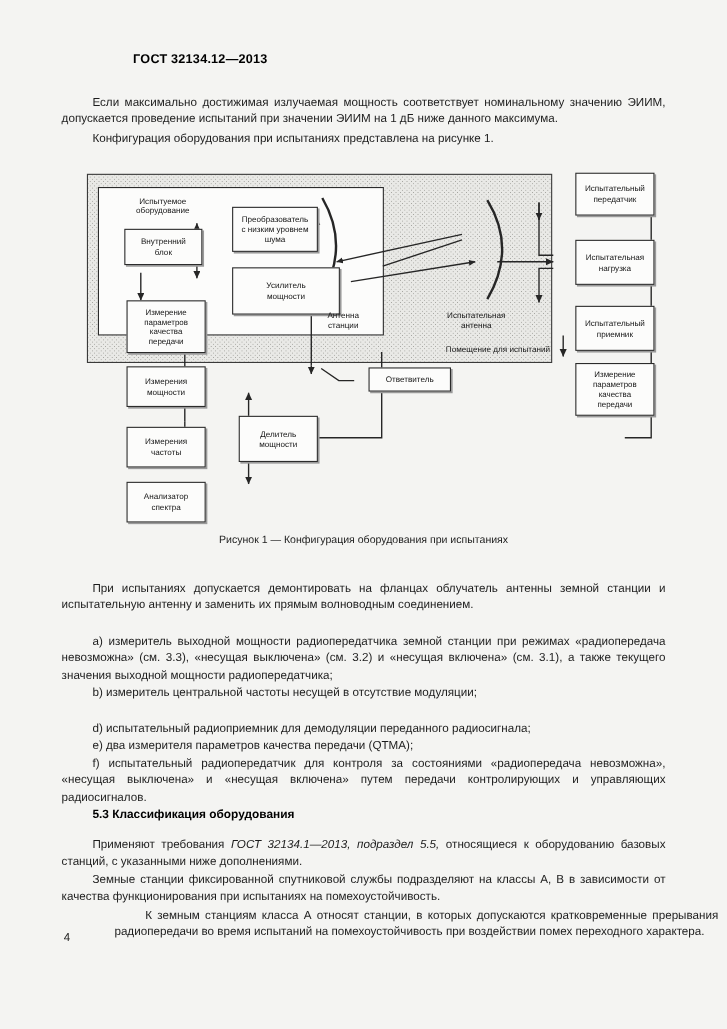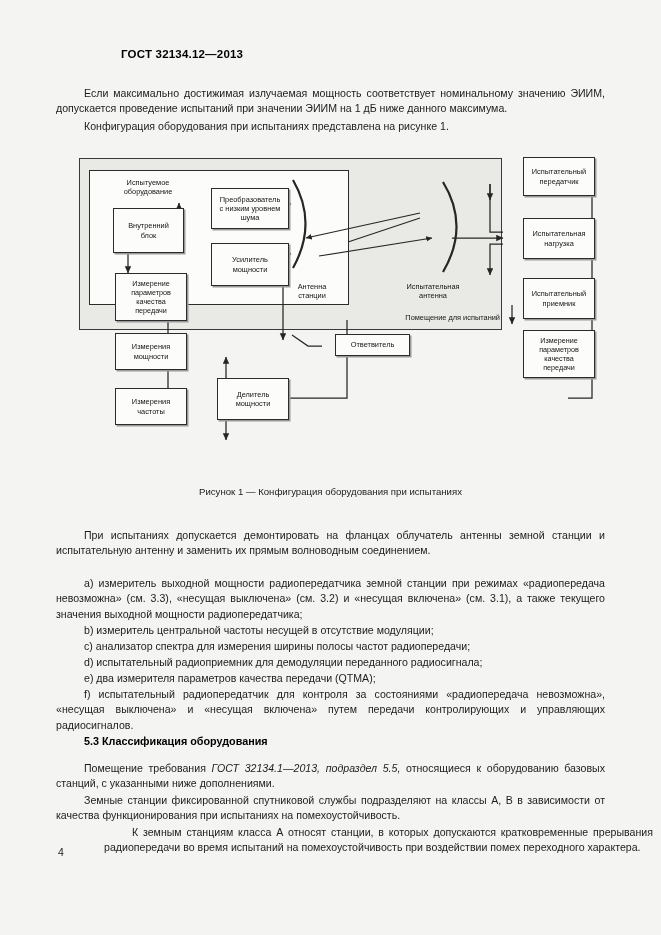"Внутренний" div.blk { height: 45px -> 33px }
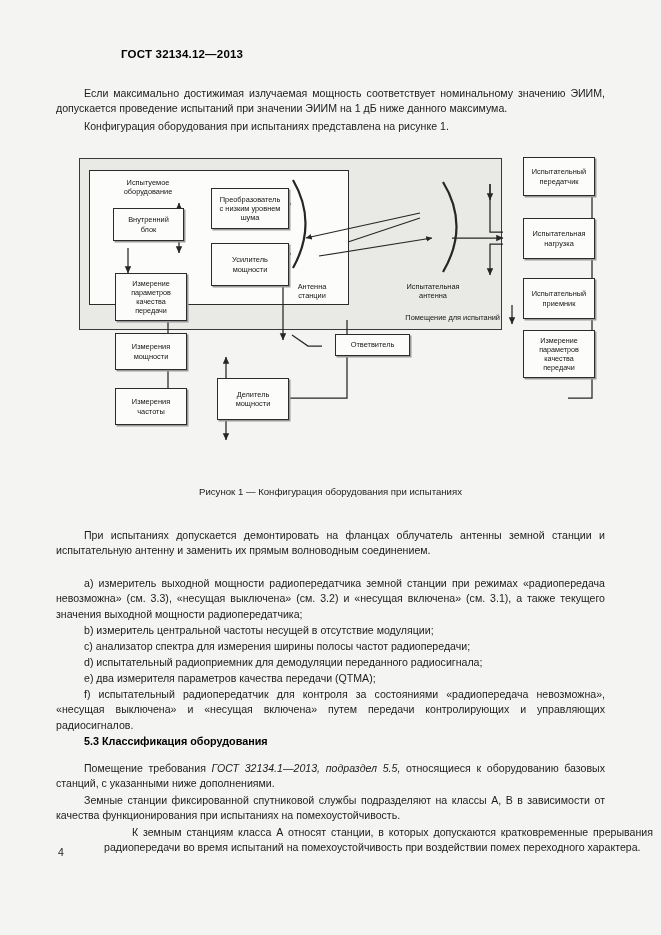"Усилитель" div.blk { width: 78px -> 98px }
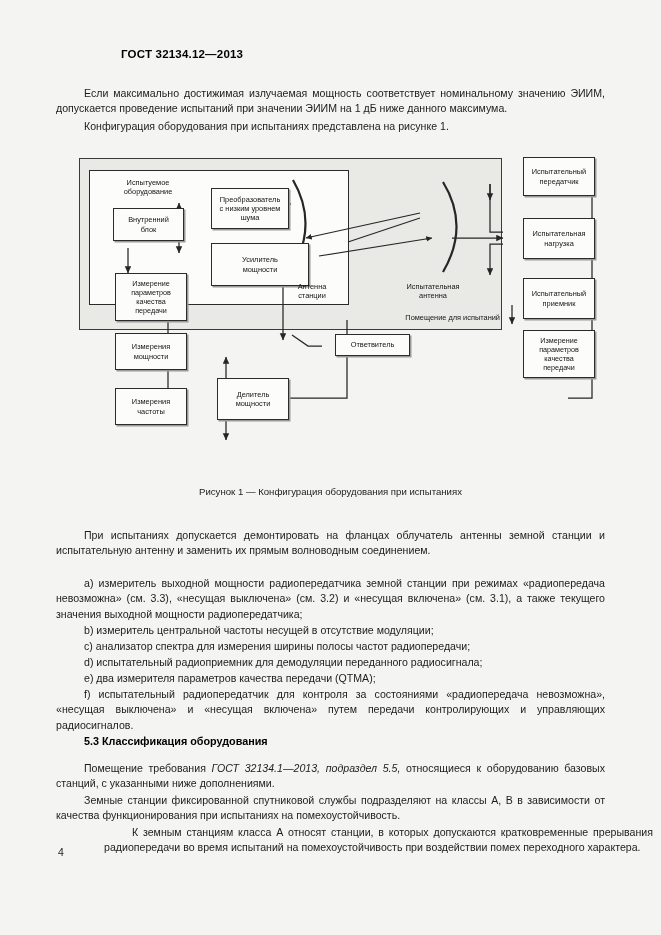"Анализатор" div.blk { html: none -> <div>Анализатор<br>спектра</div> }
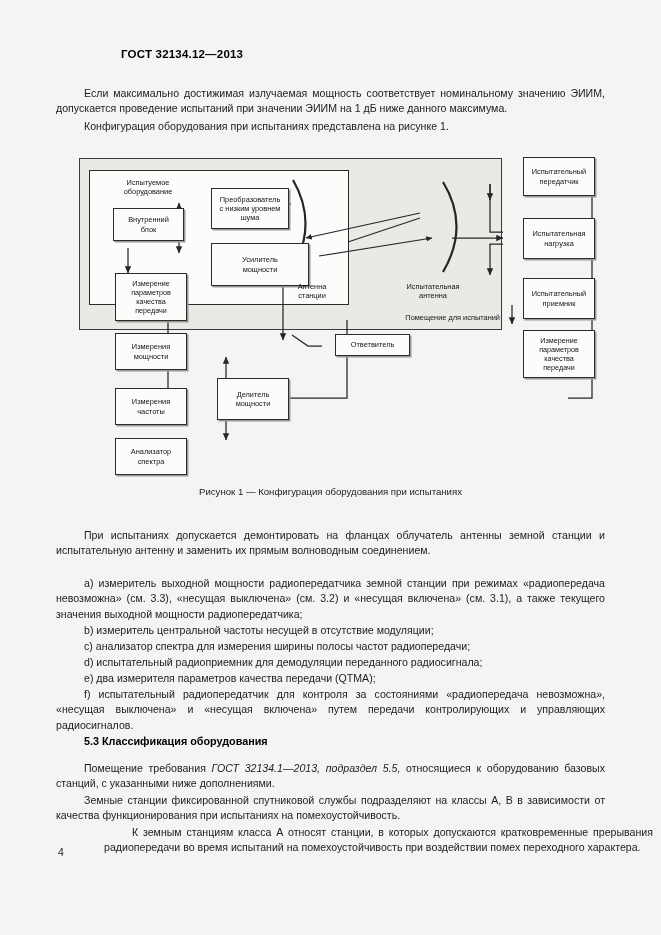"c) анализатор спектра для измерения" div.para { html: <div>c) анализатор спектра для измерения ширины полосы частот радиопередачи;</div> -> none }
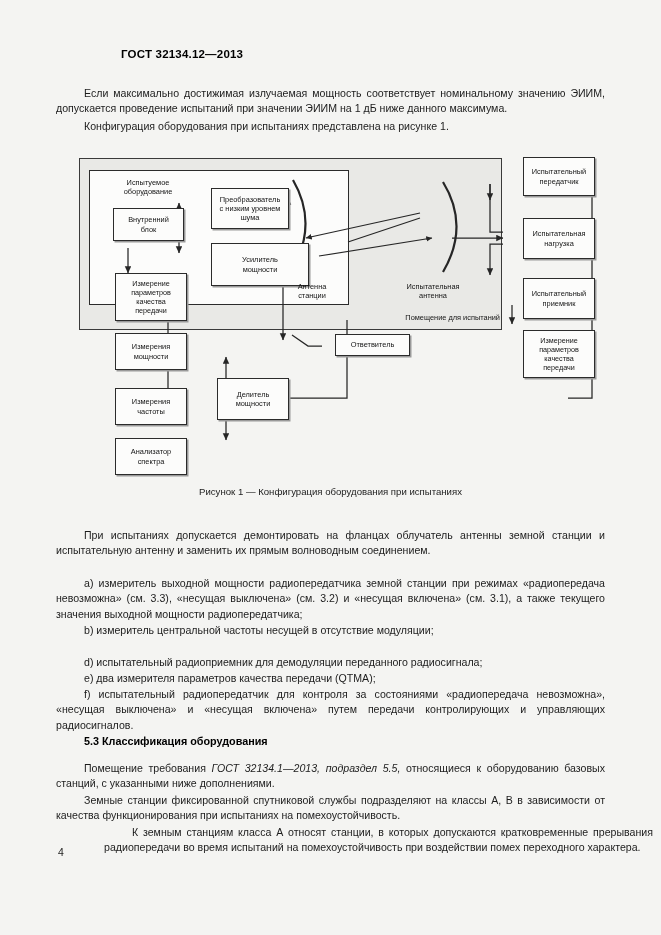"Помещение требования" span { text: Помещение -> Применяют }
